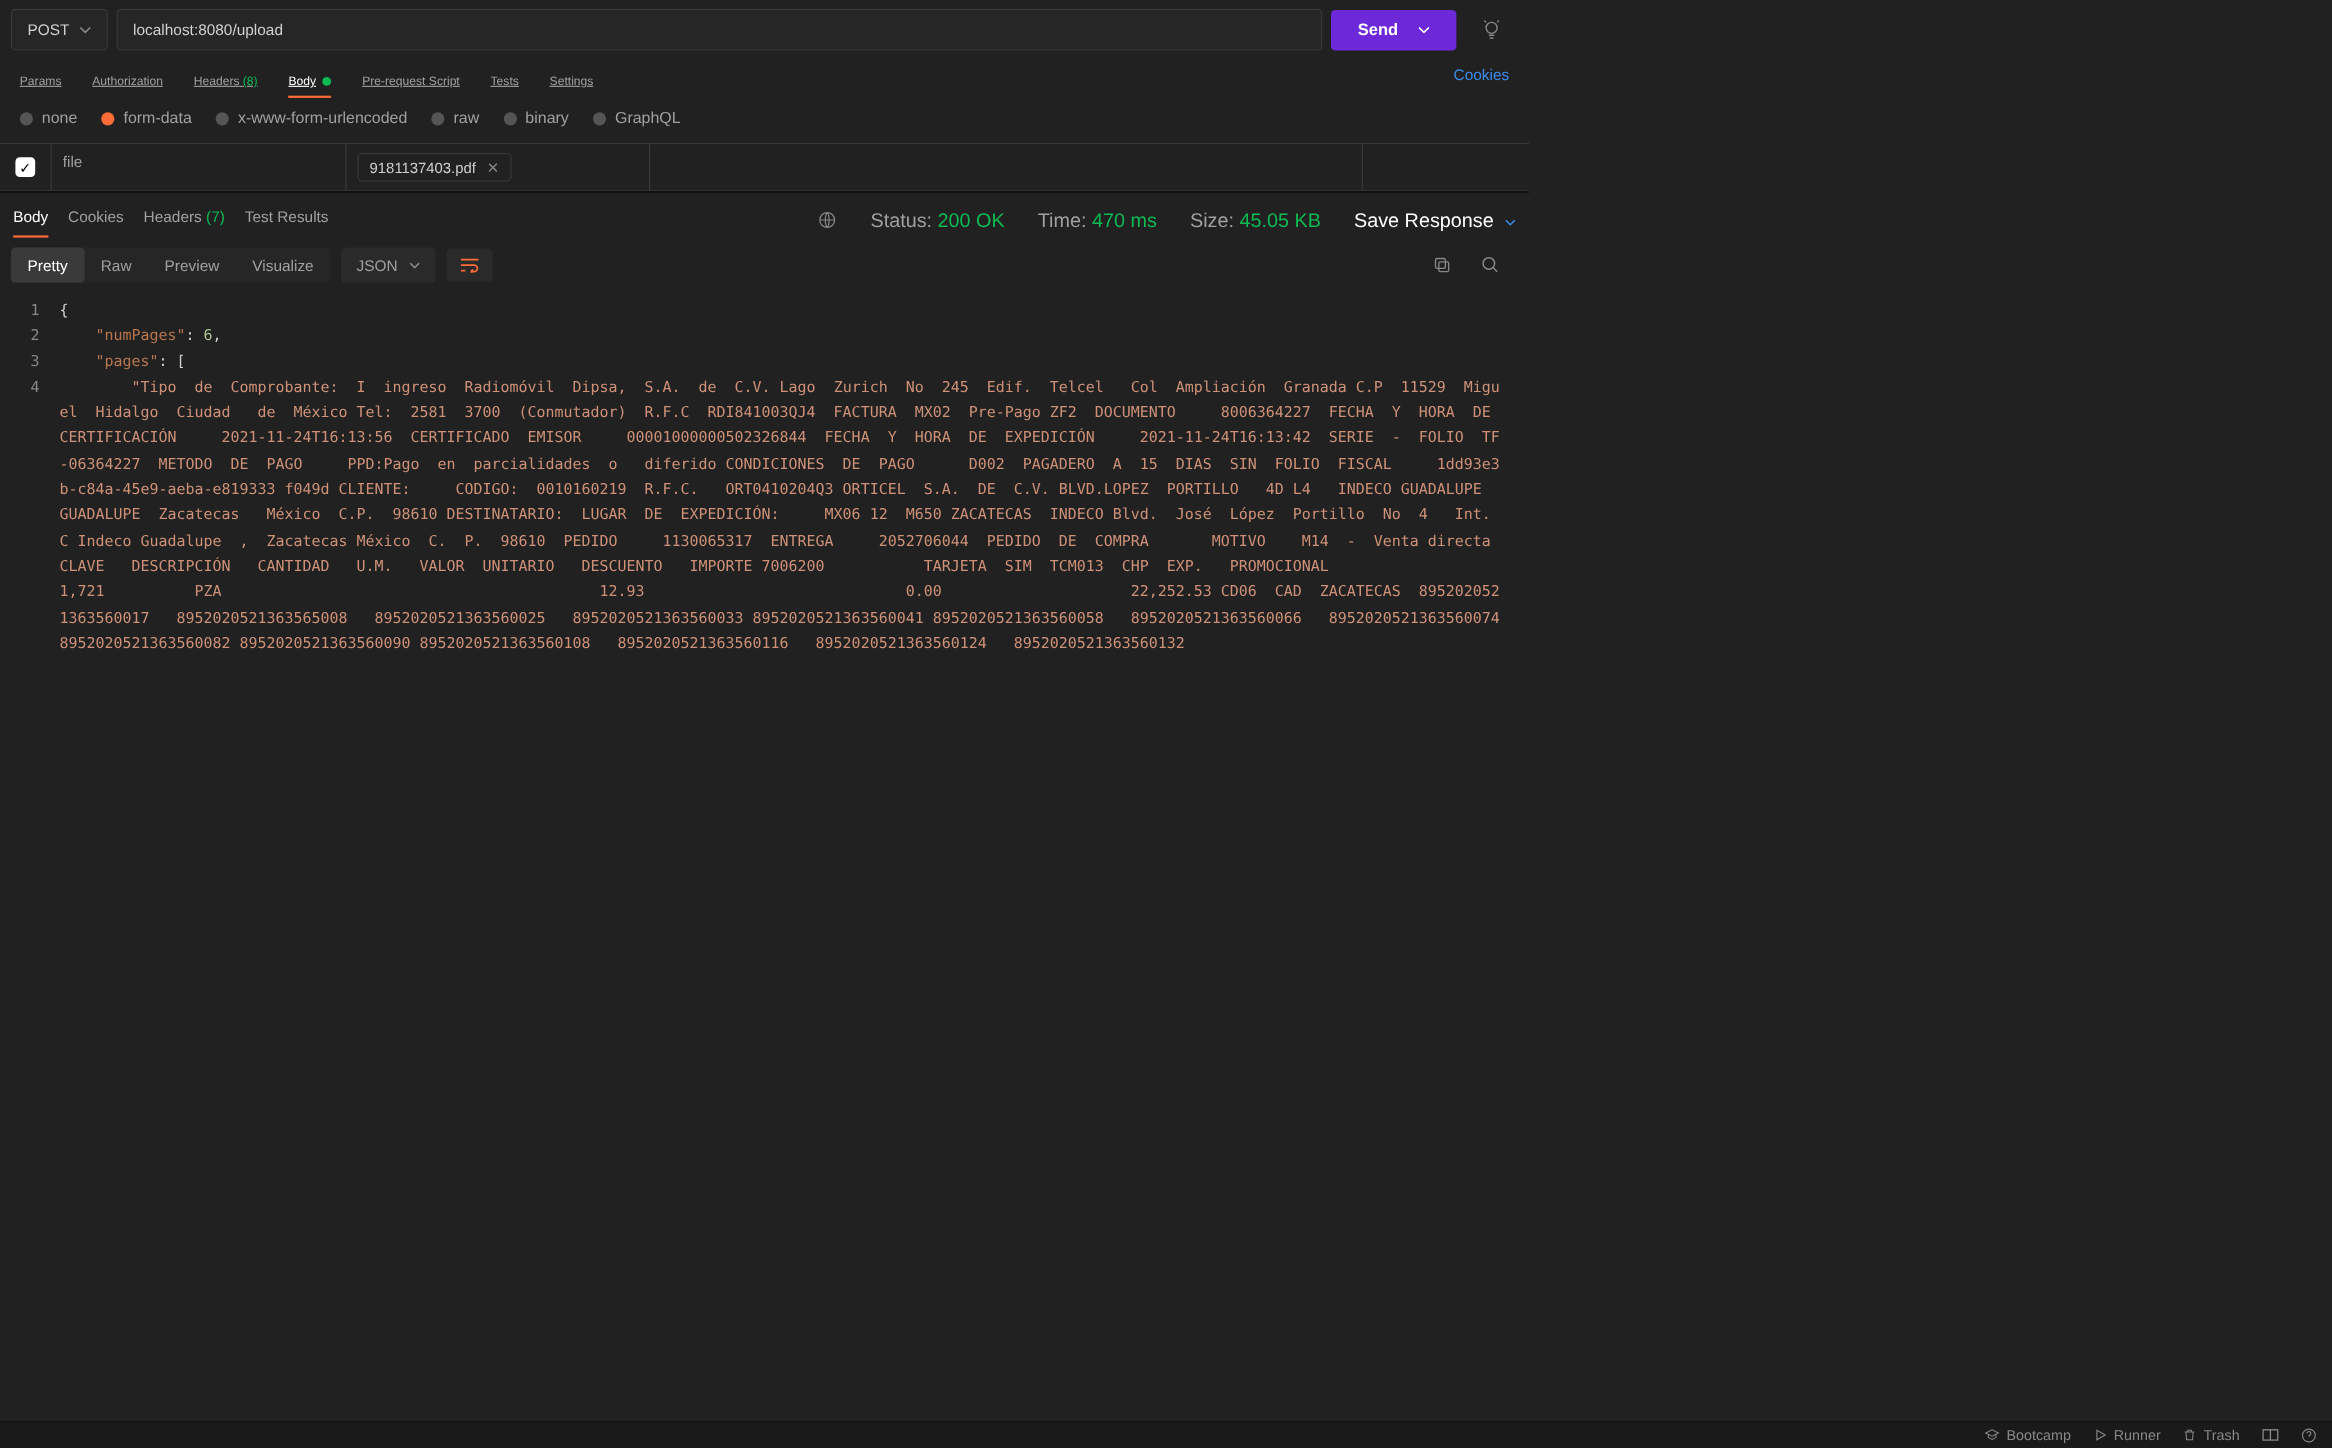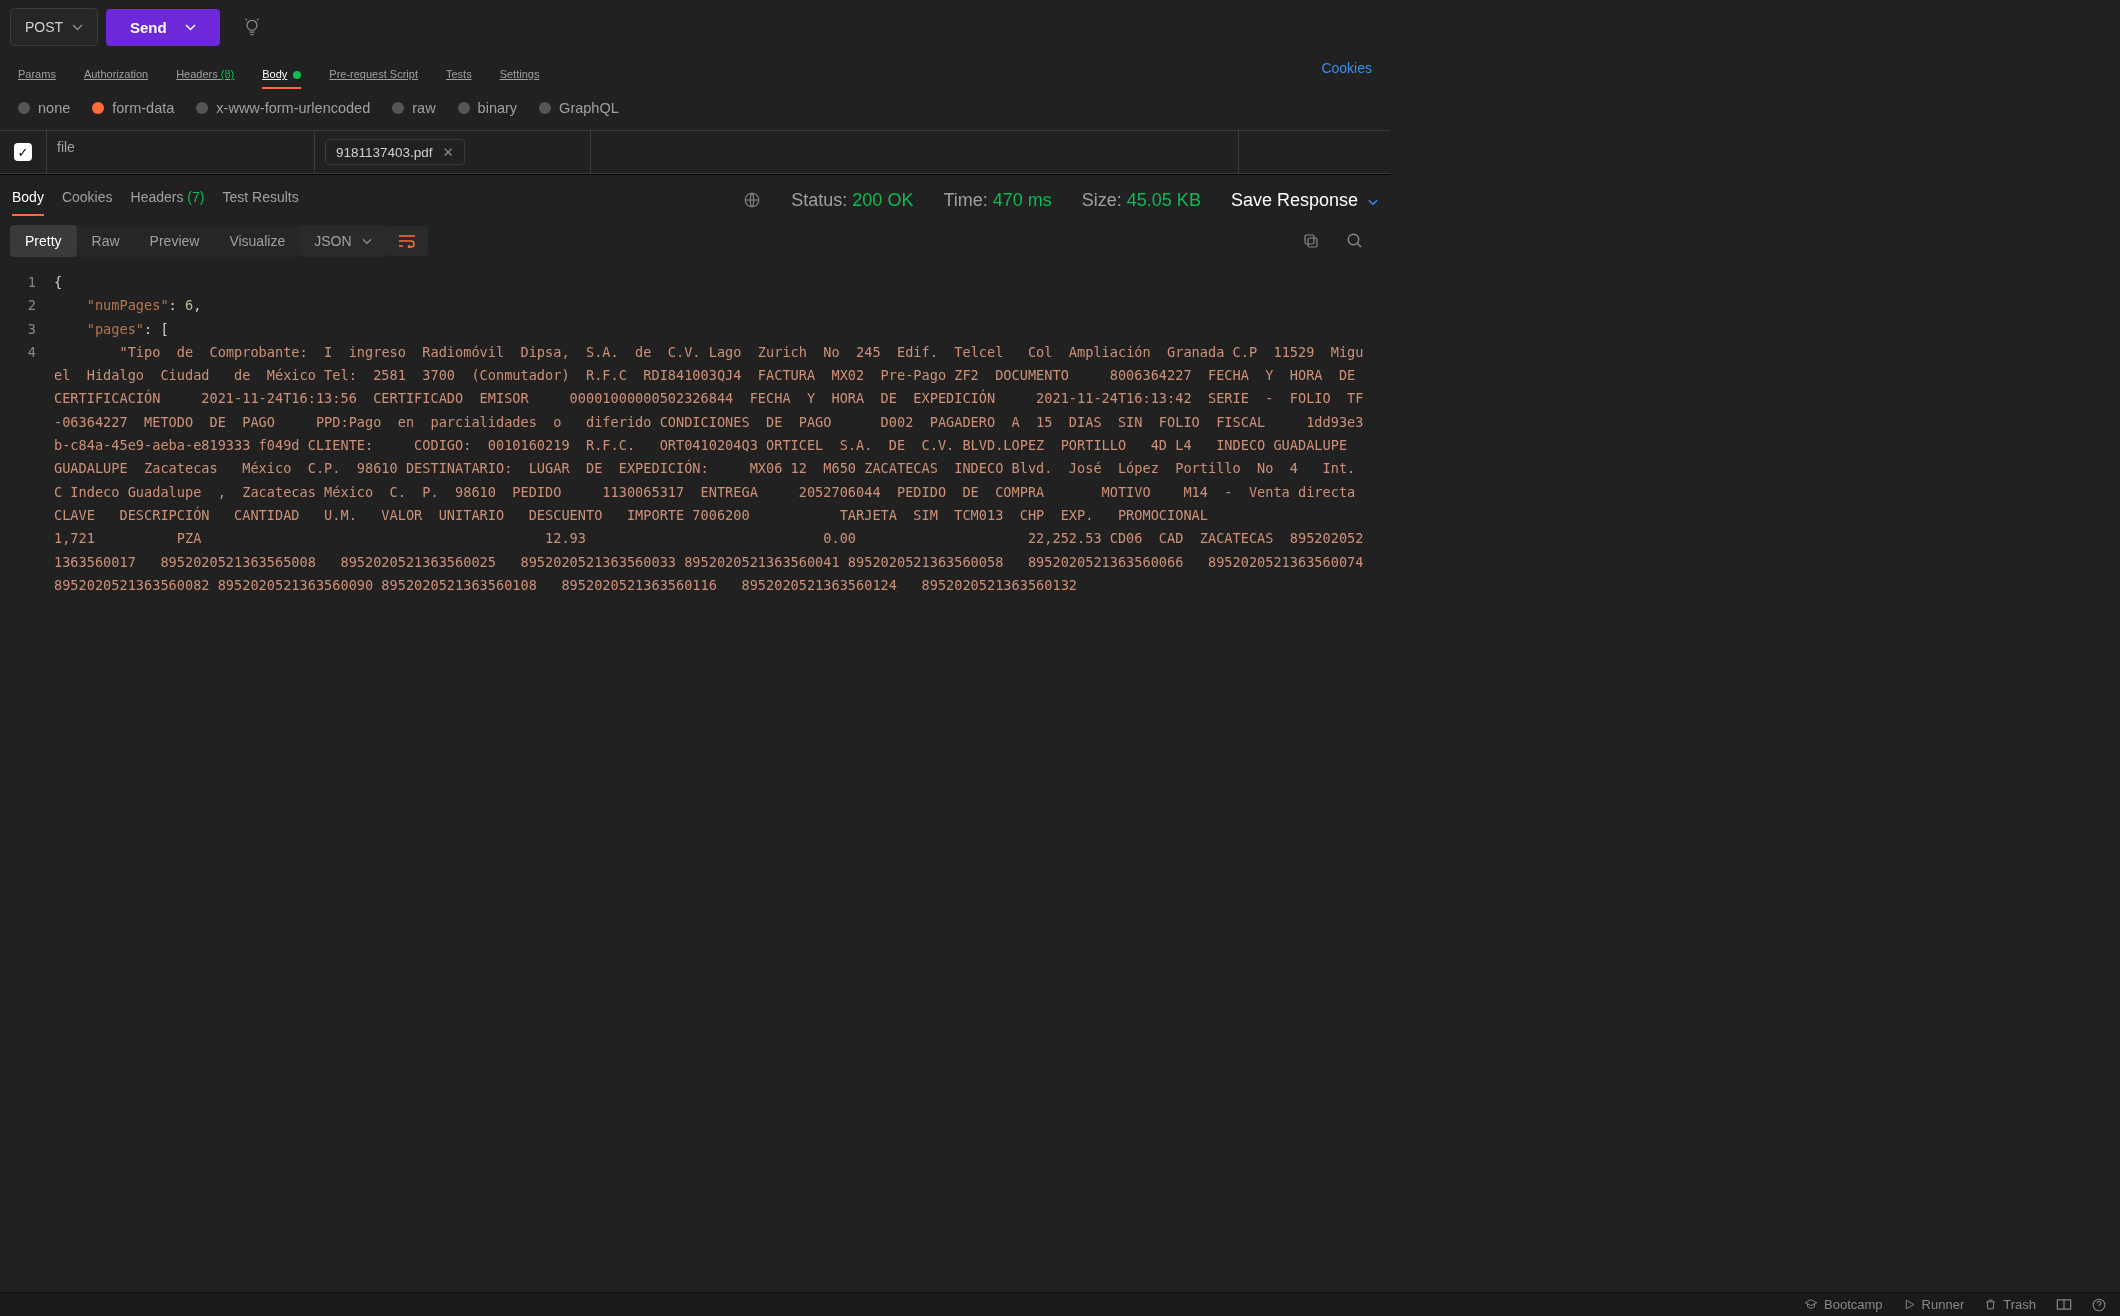"localhost:8080/upload" div.url-input { html: none -> <div> <span>localhost:8080/upload</span> </div> }
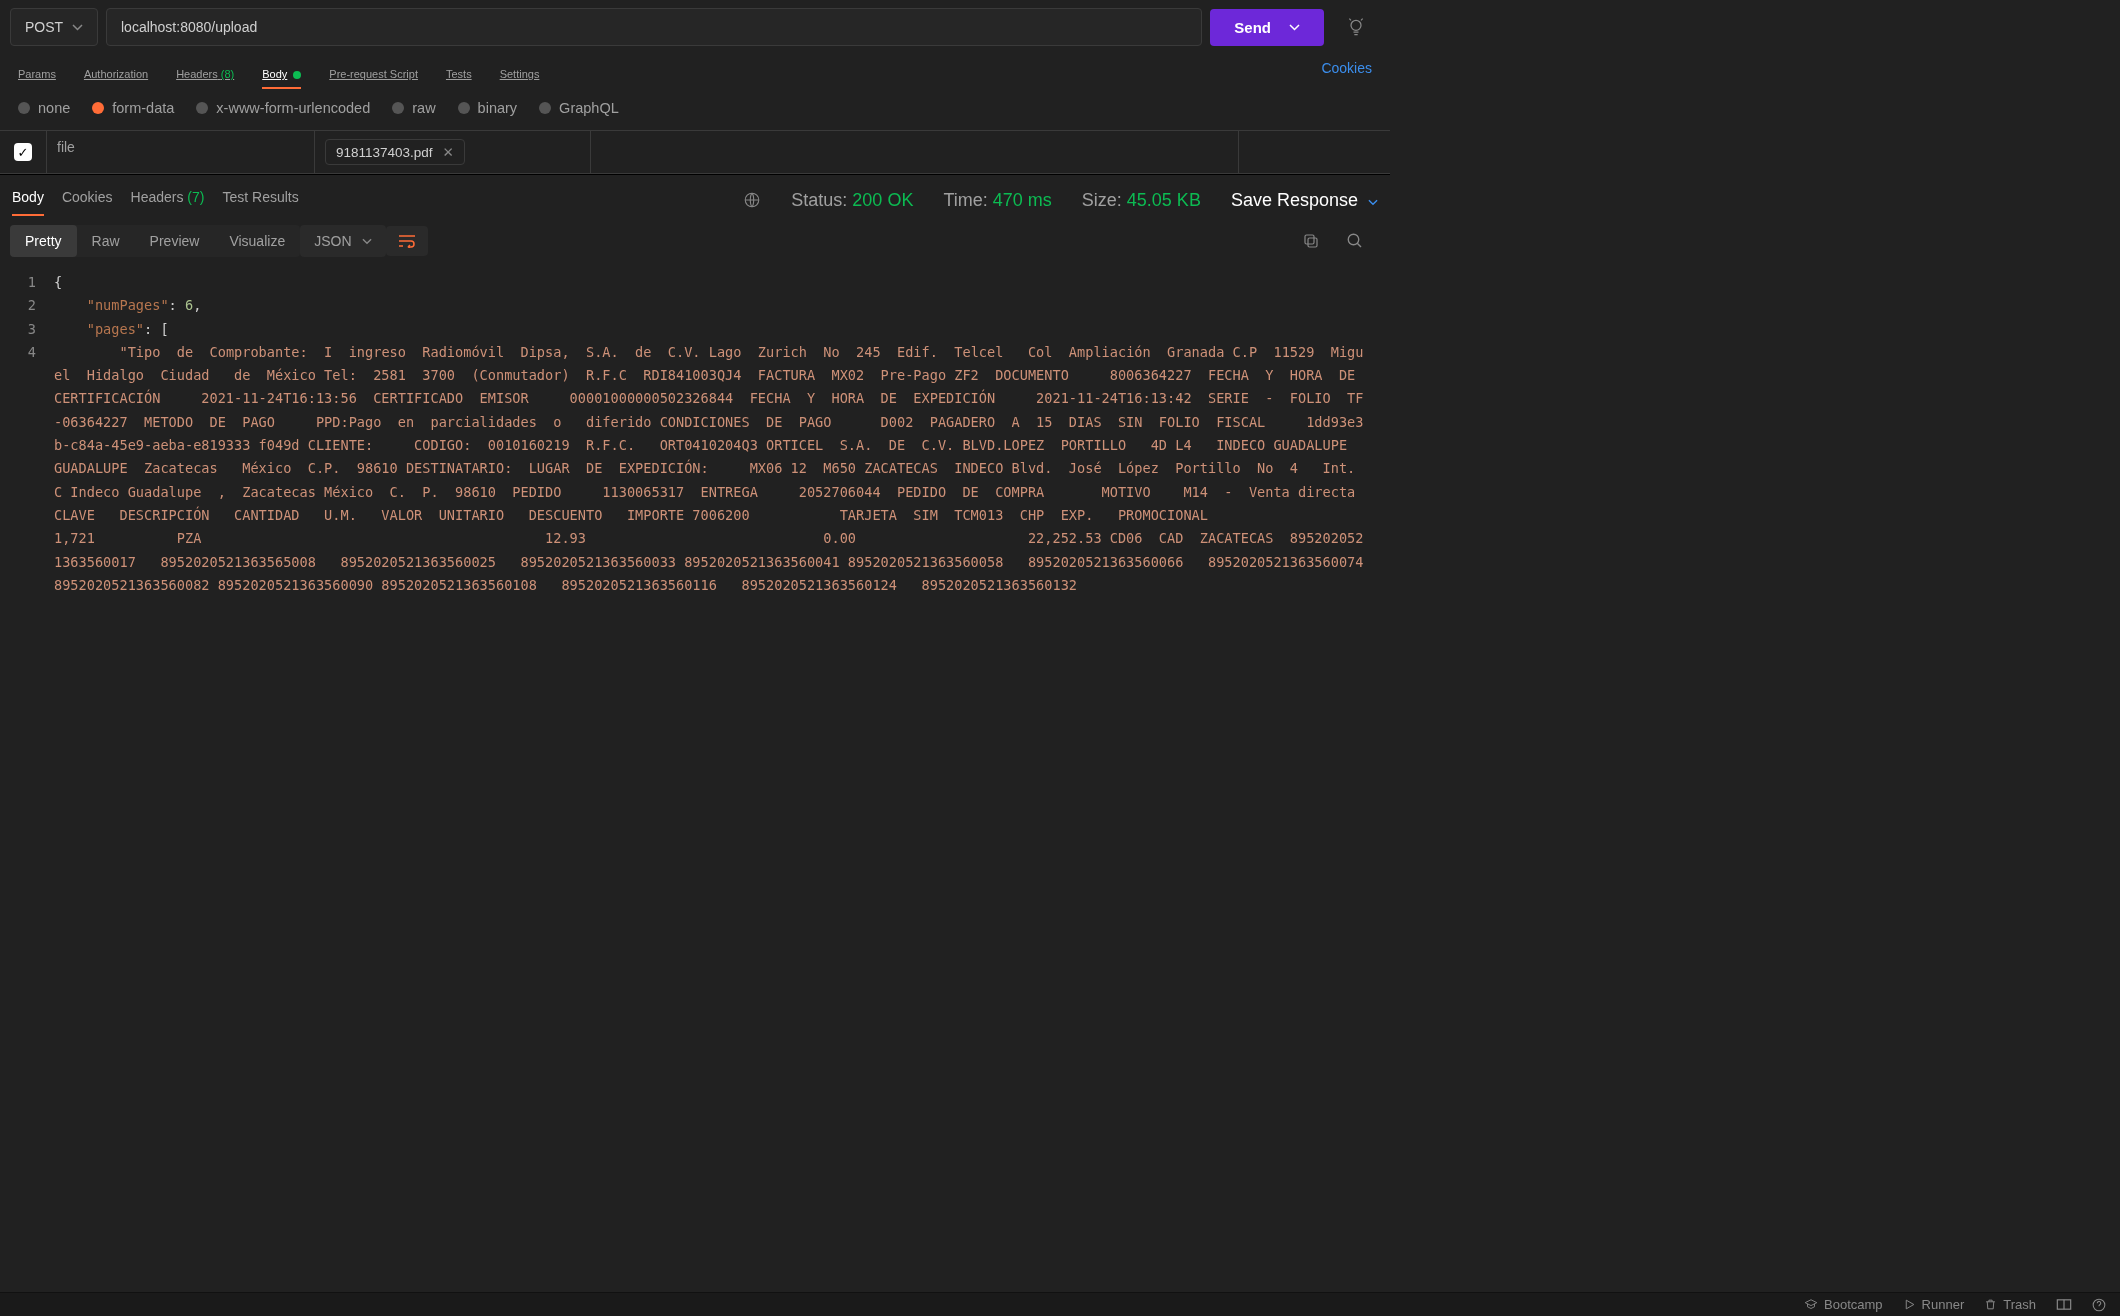"Pretty" .view-controls { gap: none -> 10px }
